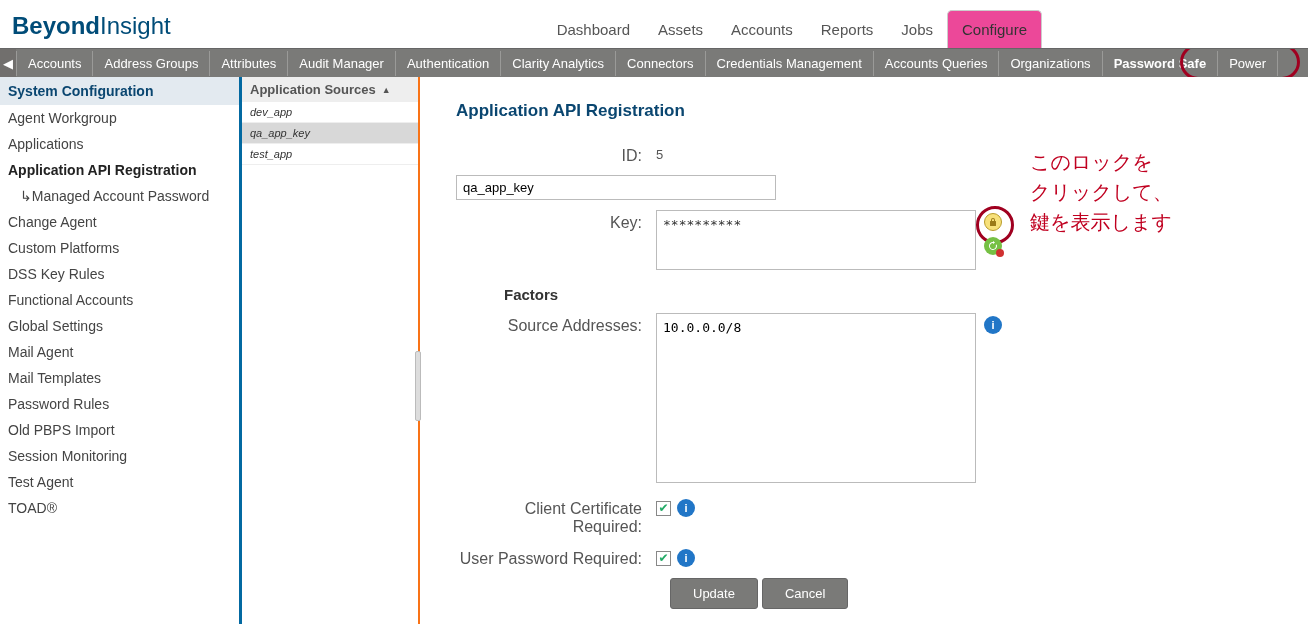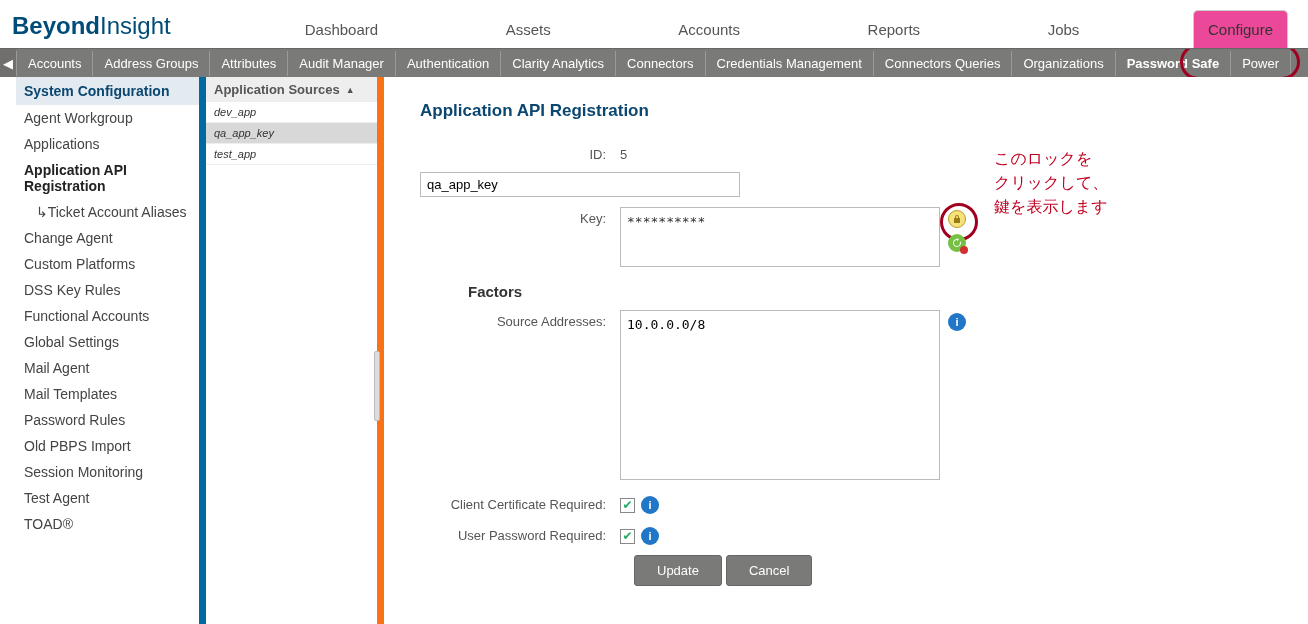"Dashboard" .topnav { justify-content: space-between -> center; padding: 0 20px 0 120px -> 0 14px 0 120px }
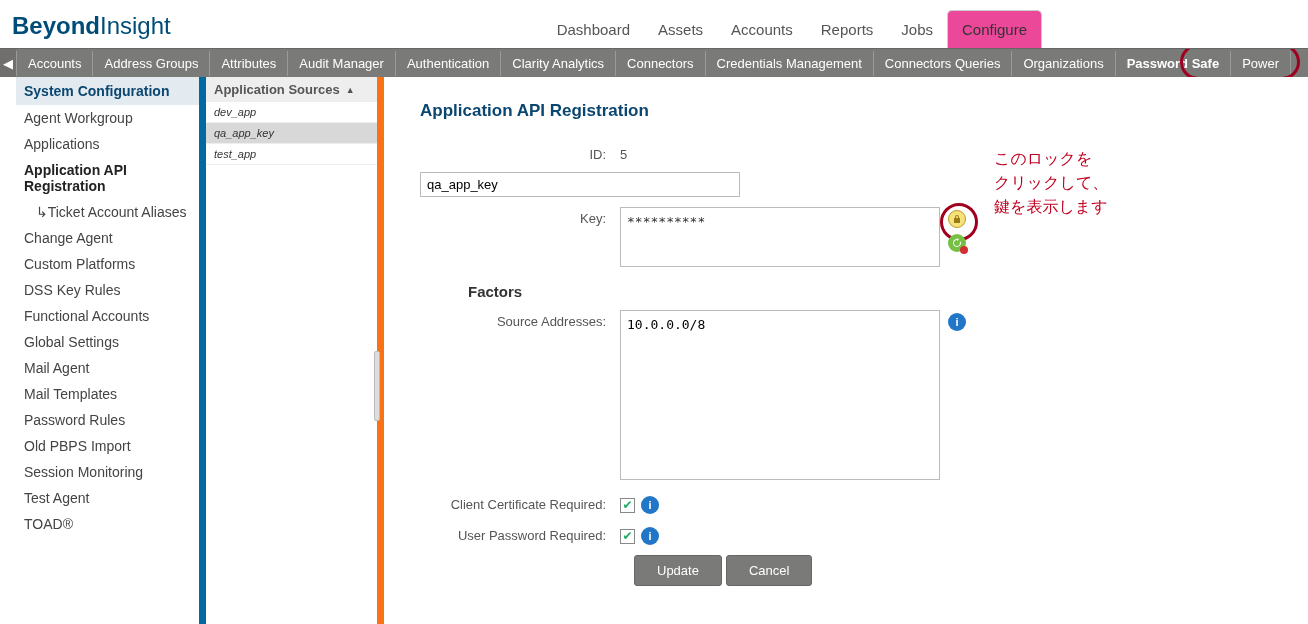"Connectors Queries" div.subnav-item { text: Connectors -> Accounts }
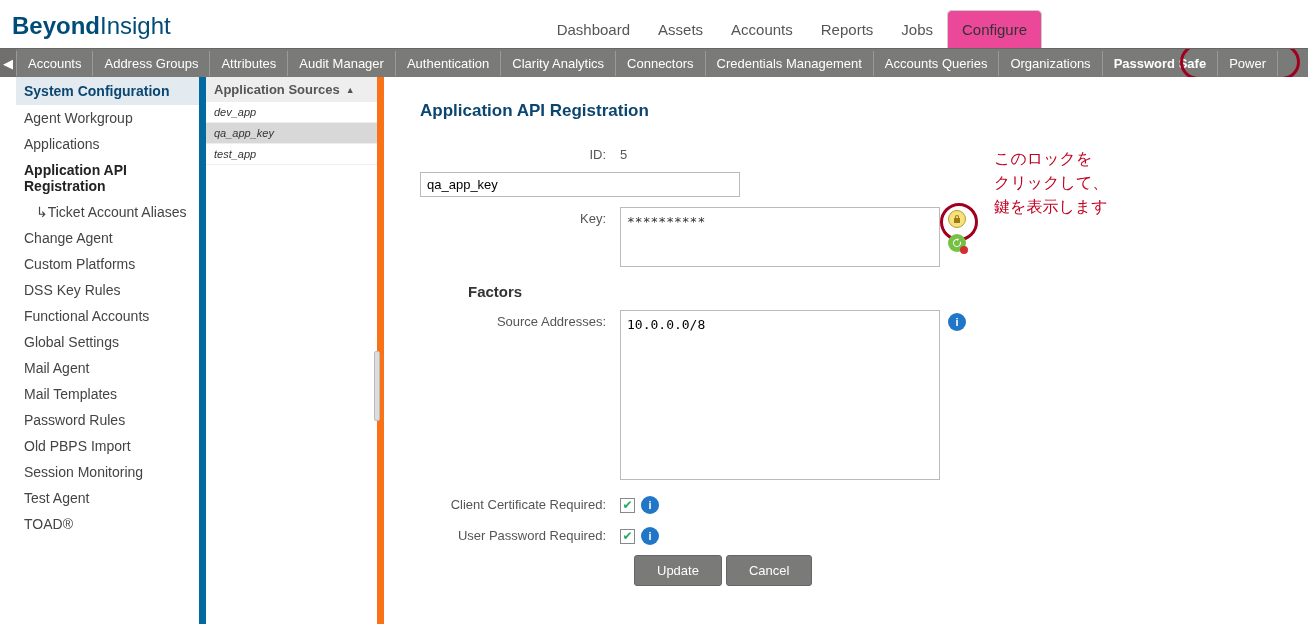"System Configuration" .col1 { border-right: 7px solid #0369a1 -> 3px solid #0369a1; padding-left: 16px -> none; width: 206px -> 242px }
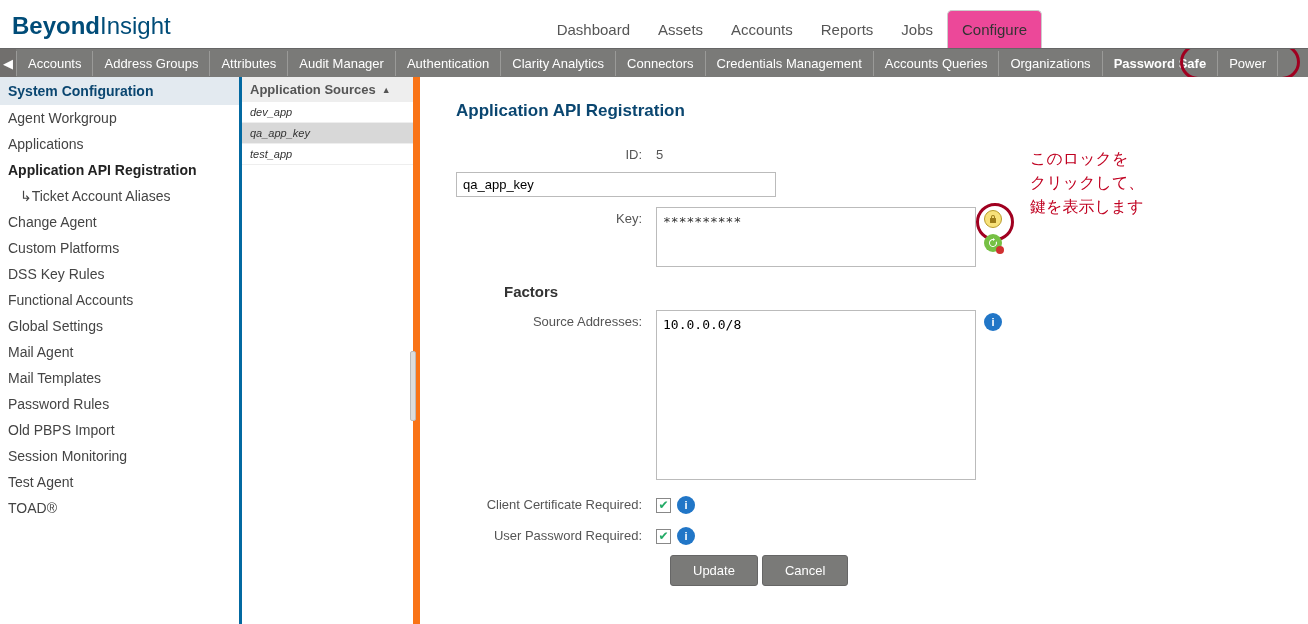"Application Sources" .col2 { border-right: 7px solid #f97316 -> 2px solid #f97316 }
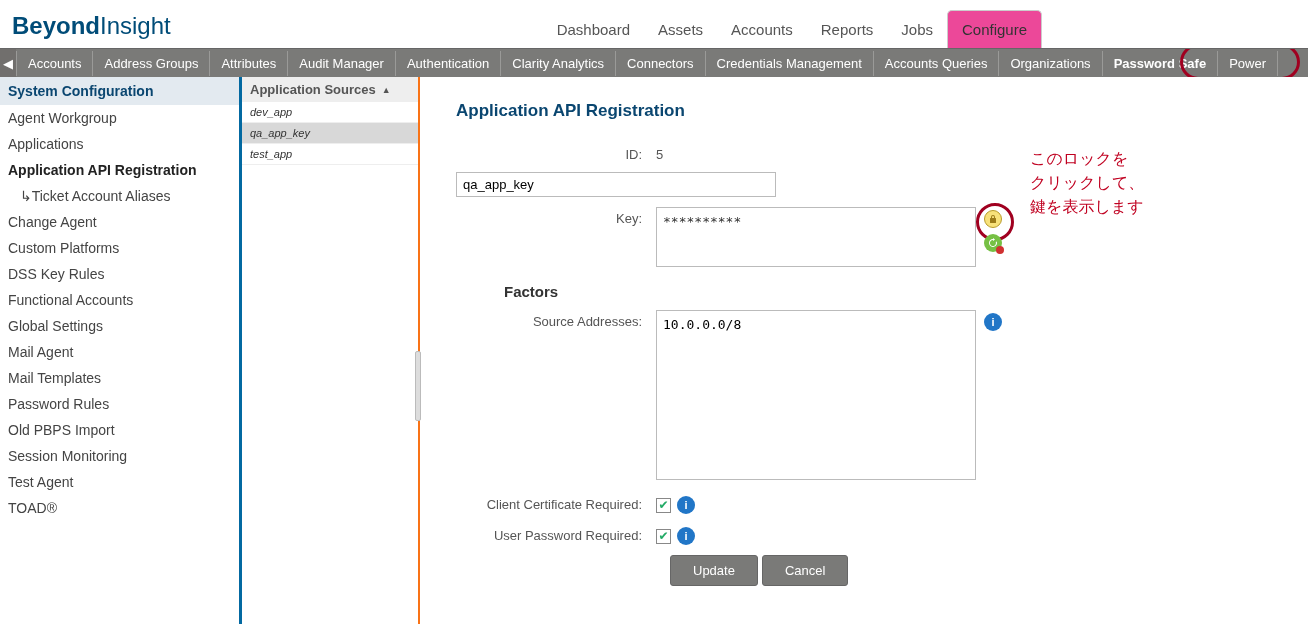"ID:" .rlabel { font-size: 13px -> 16px }
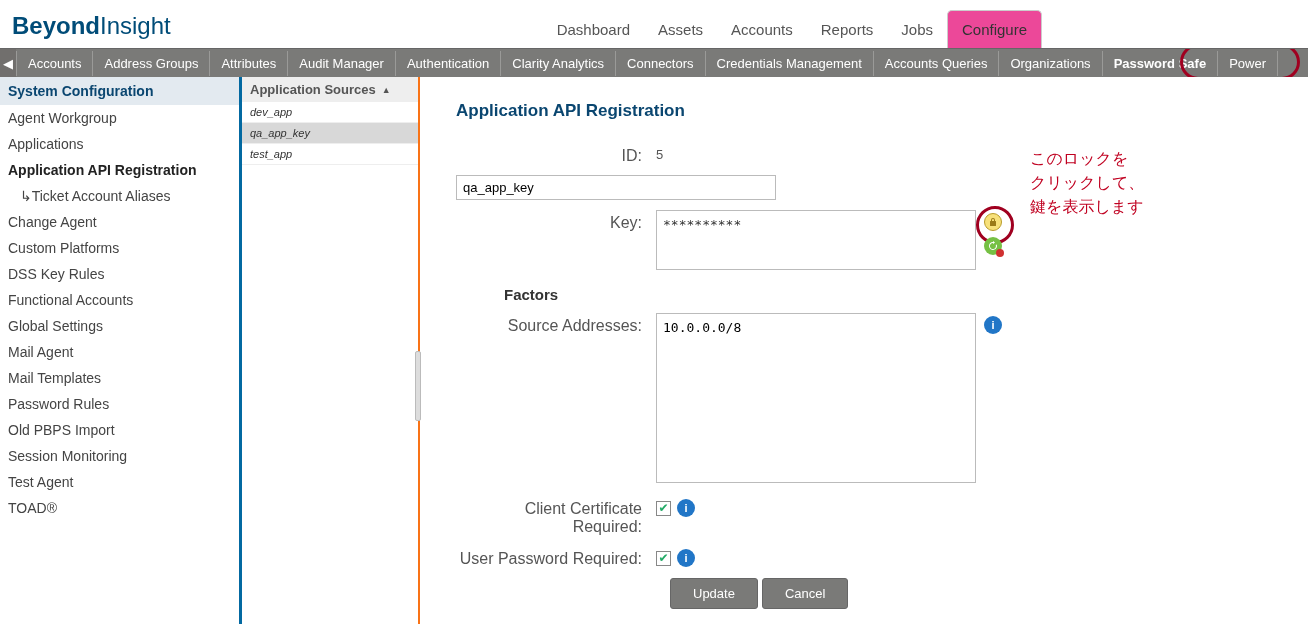"このロックを" .annotation { font-size: 16px -> 20px }
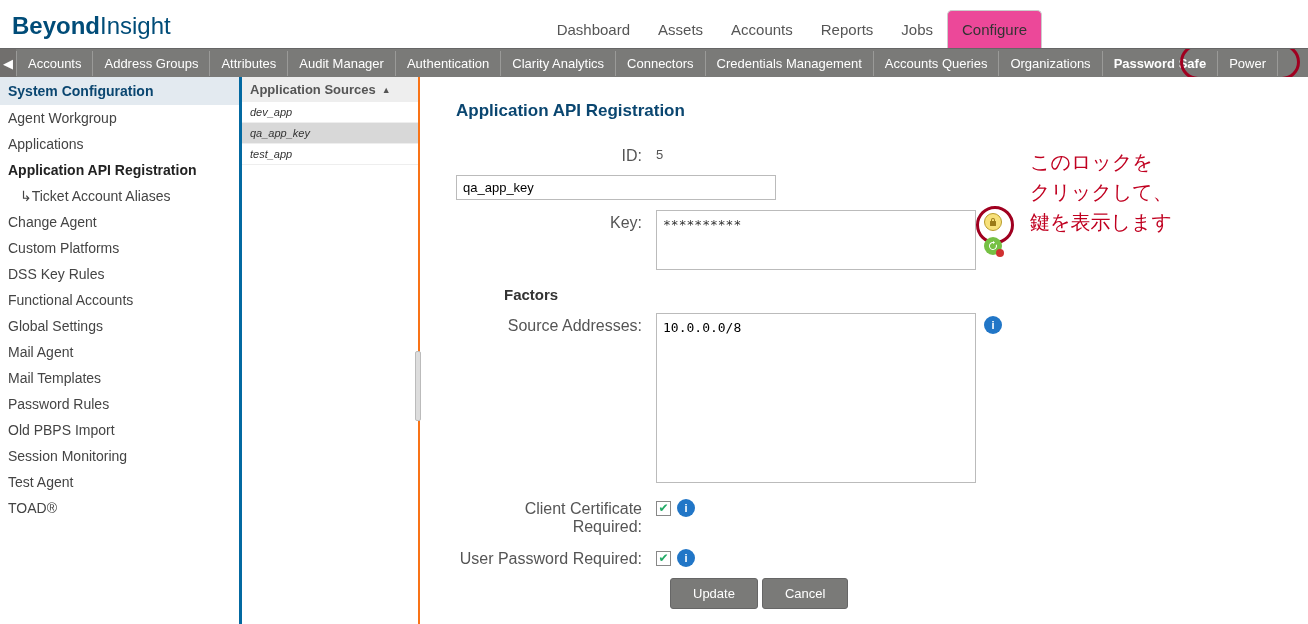"↳Ticket Account Aliases" div.col1-item { text: Ticket Account Aliases -> Managed Account Password }
